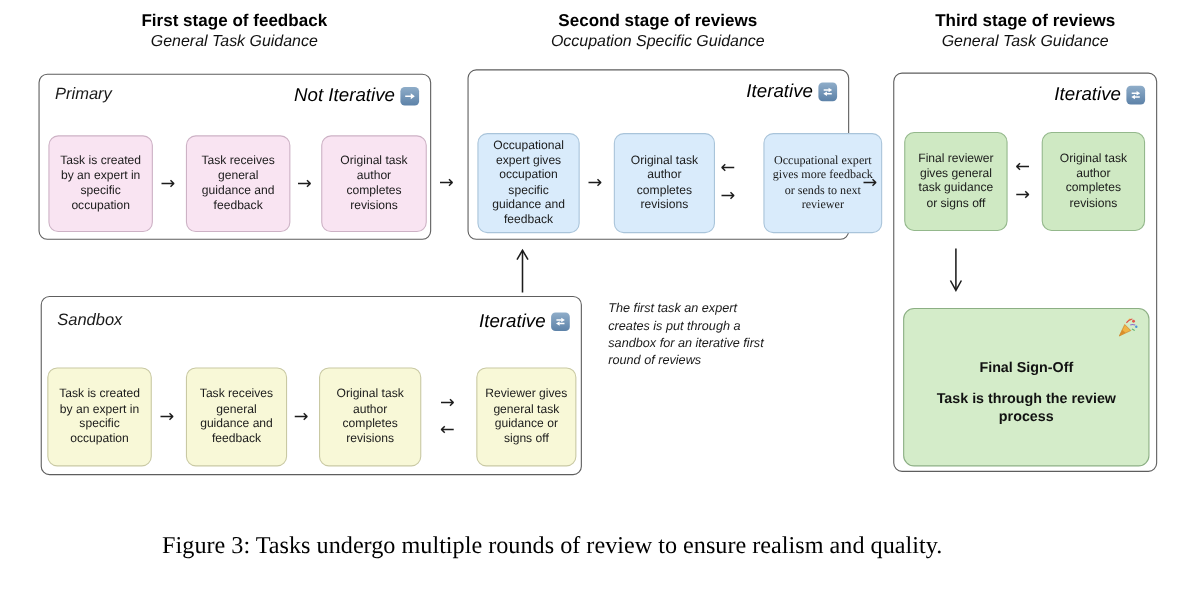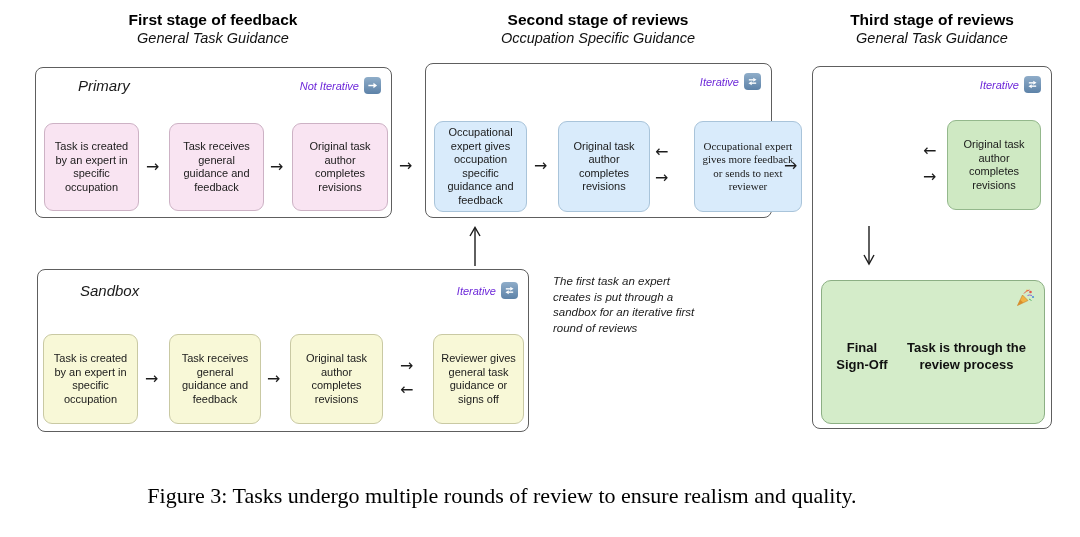"Primary" .panel-label { margin-left: 28px -> none }
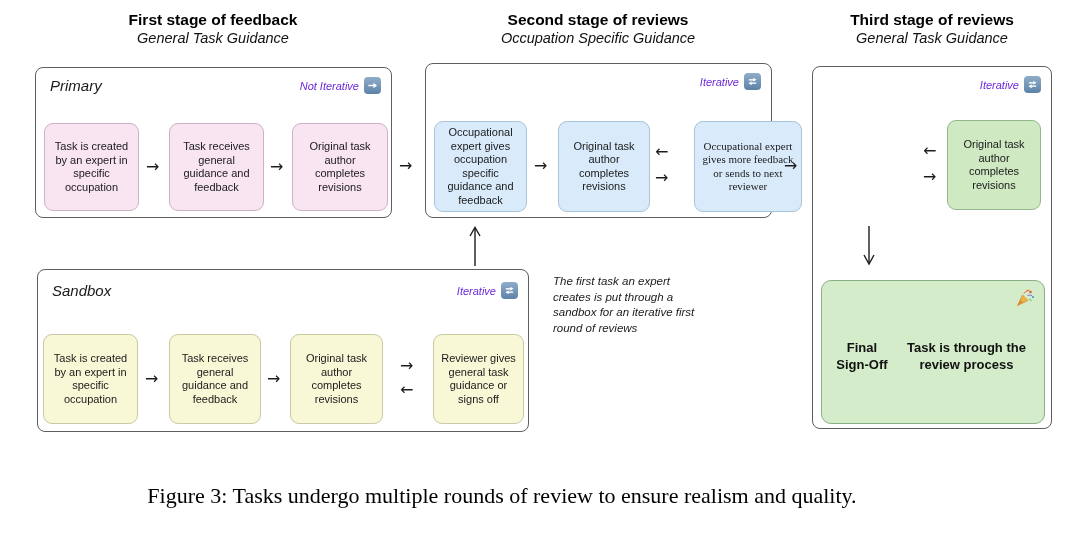"Not Iterative" .mode { color: #6d28d9 -> #000000; font-size: 11px -> 17px }
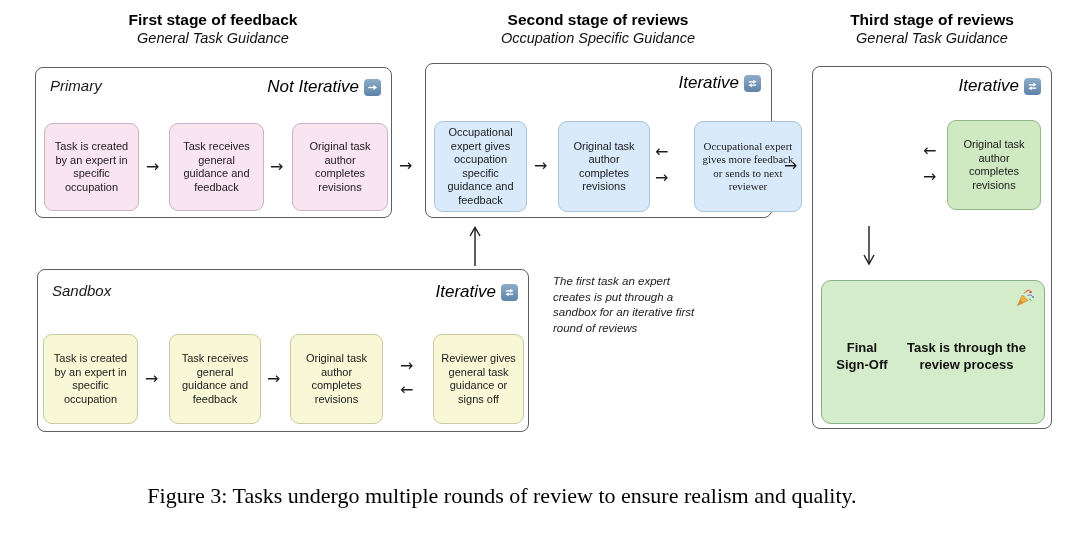"Final reviewer gives general task" div.task { html: none -> <div>Final reviewer gives general task guidance or signs off</div> }
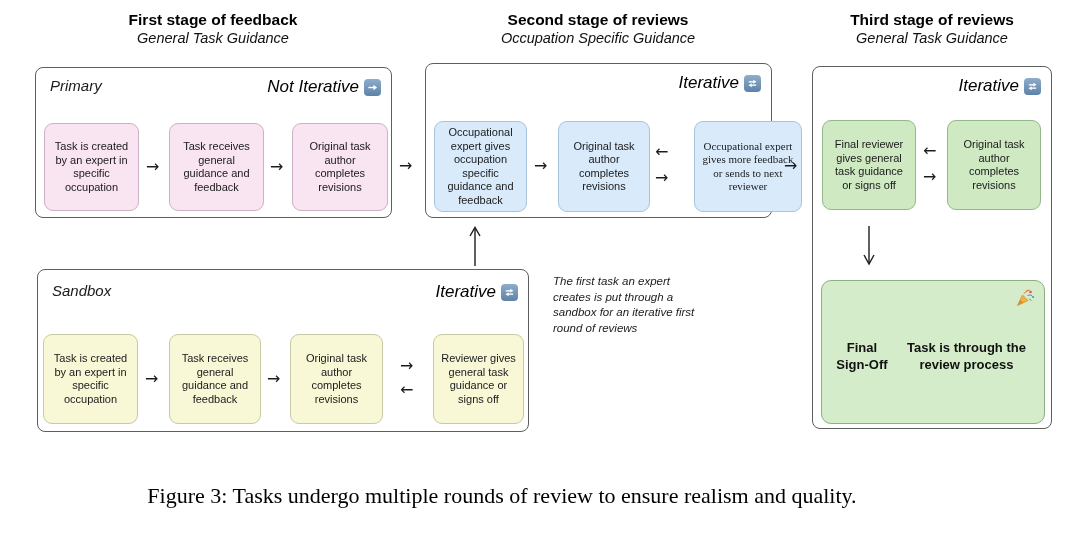"Final Sign-Off" .final-box { flex-direction: row -> column }
